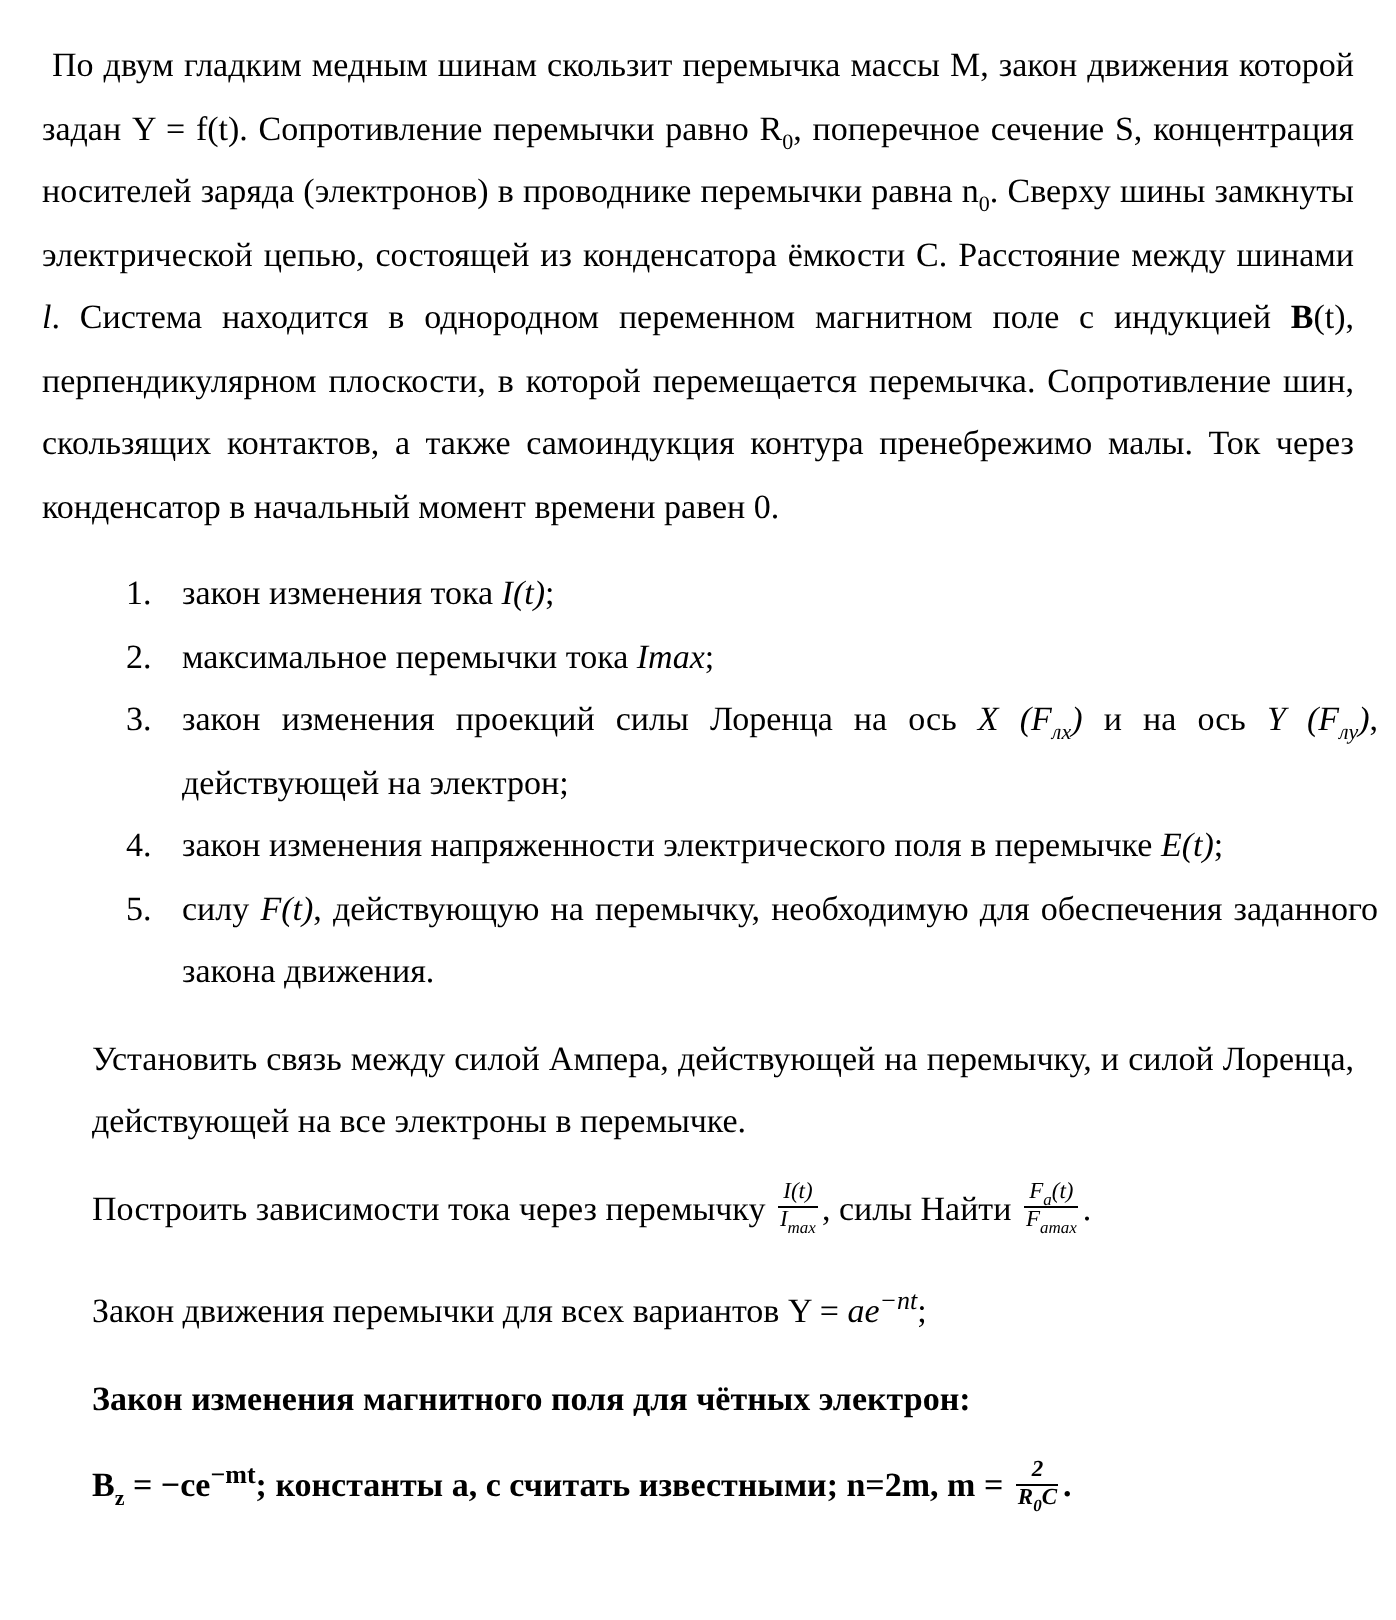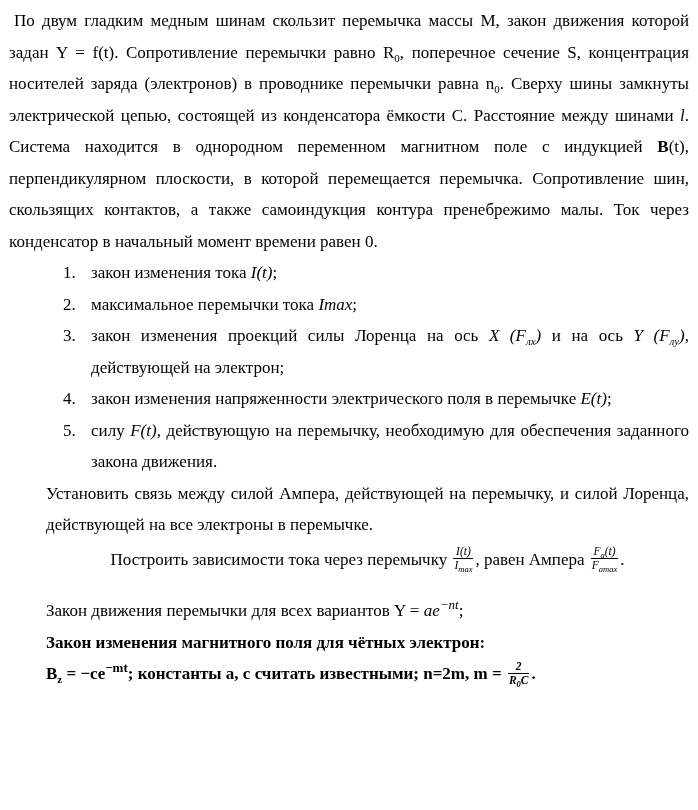"По двум гладким медным шинам" p { margin: 0 -> 12px }
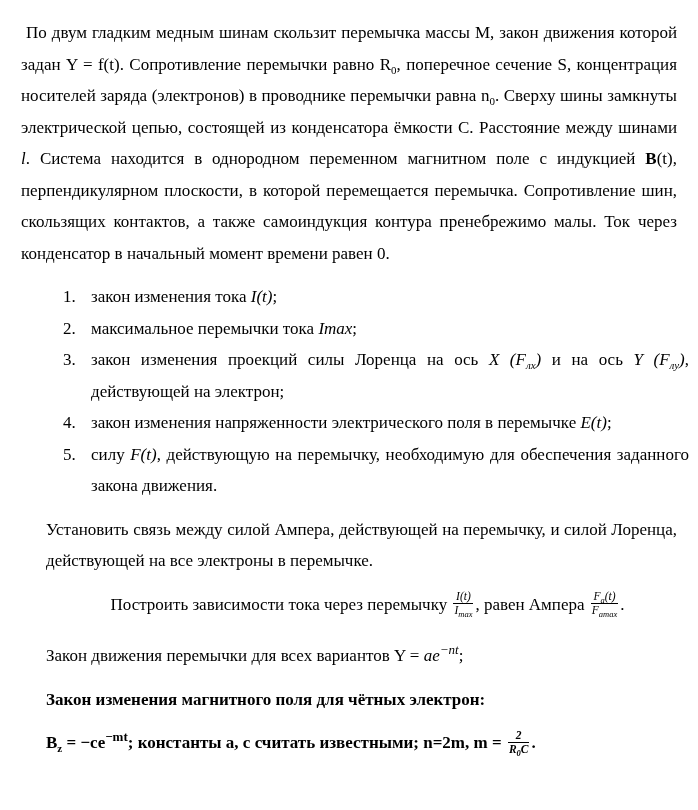"Построить зависимости тока через" .p3 { text-align: center -> none }
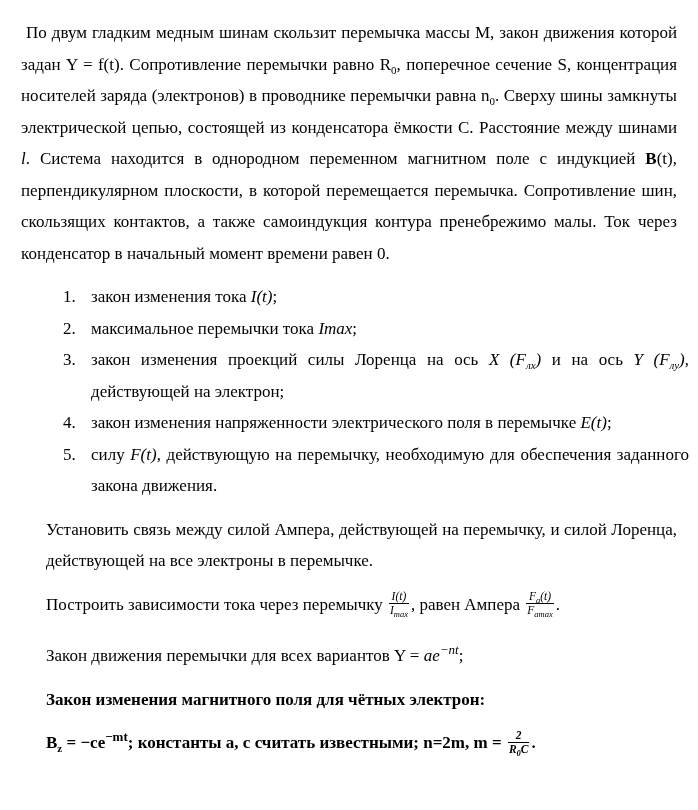", равен Ампера" span { text: равен Ампера -> силы Найти }
